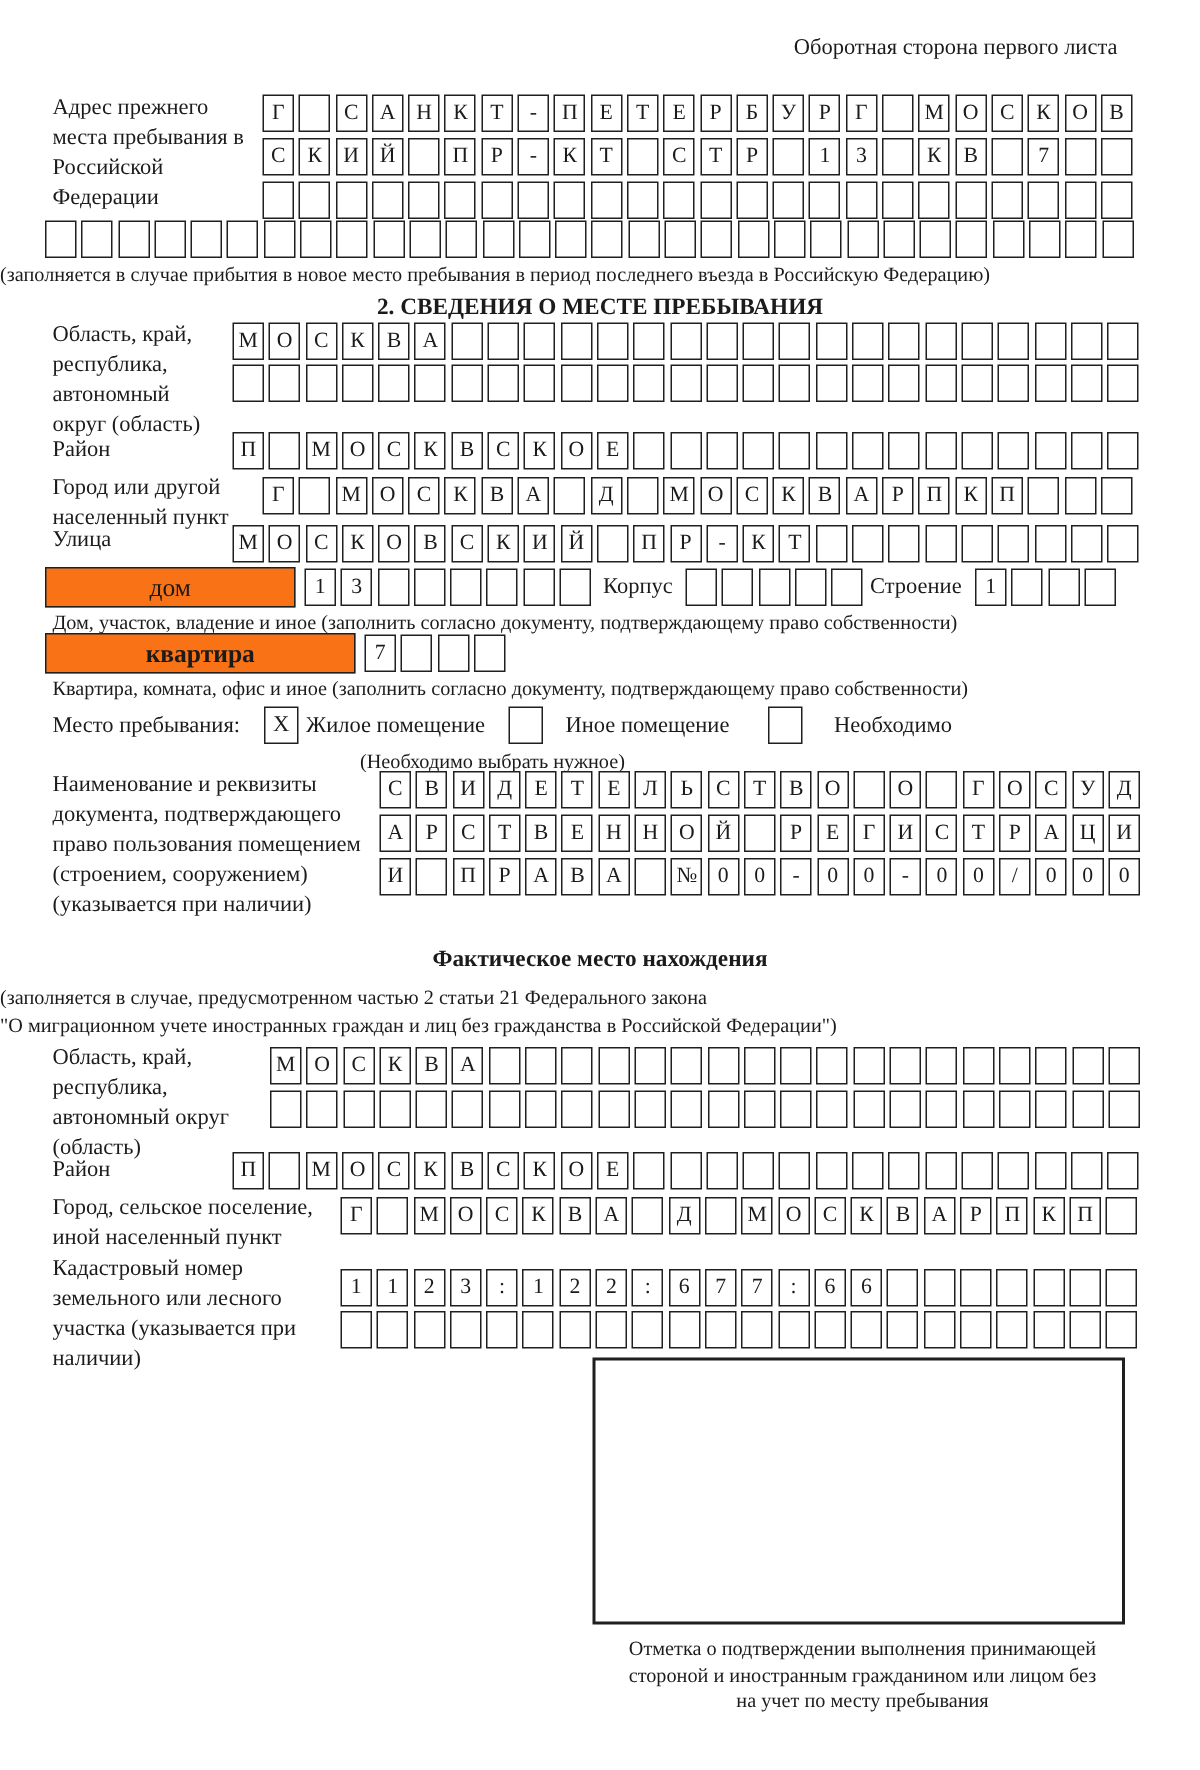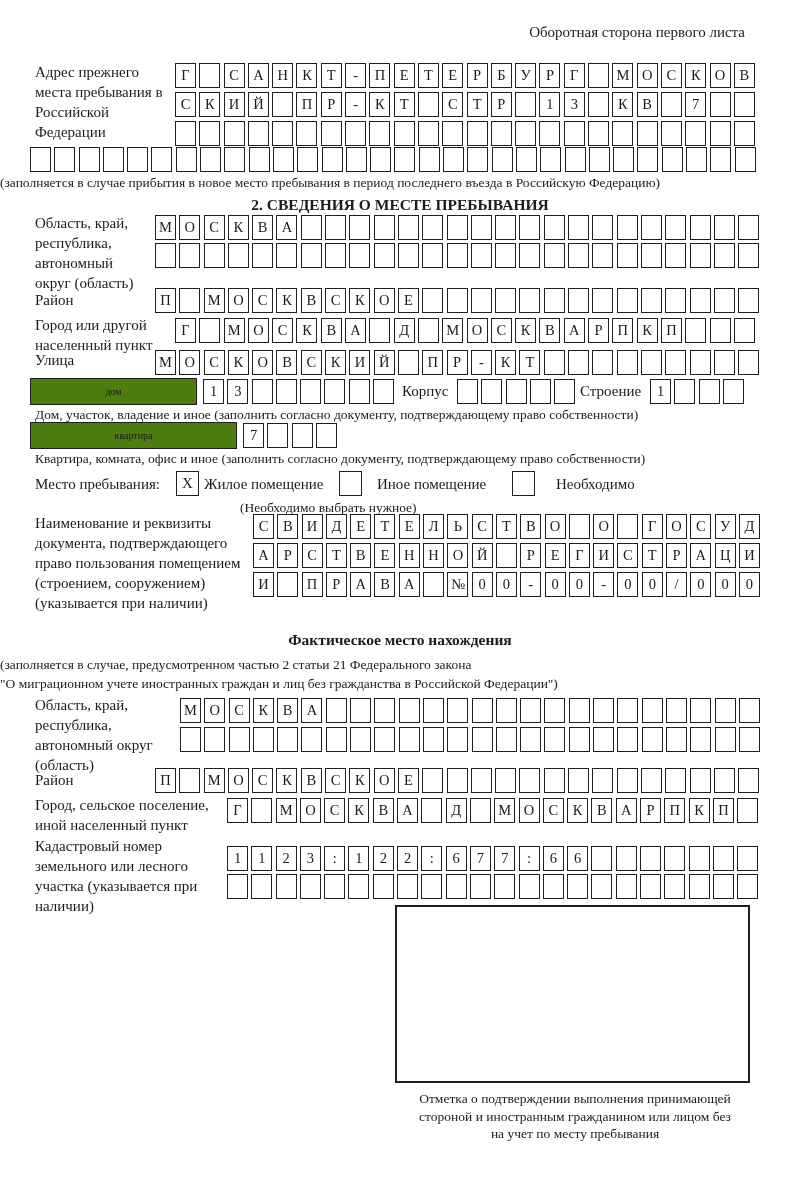"дом" .bigbox { background: #4d7c0f -> #f97316; font-size: 10px -> 17px }
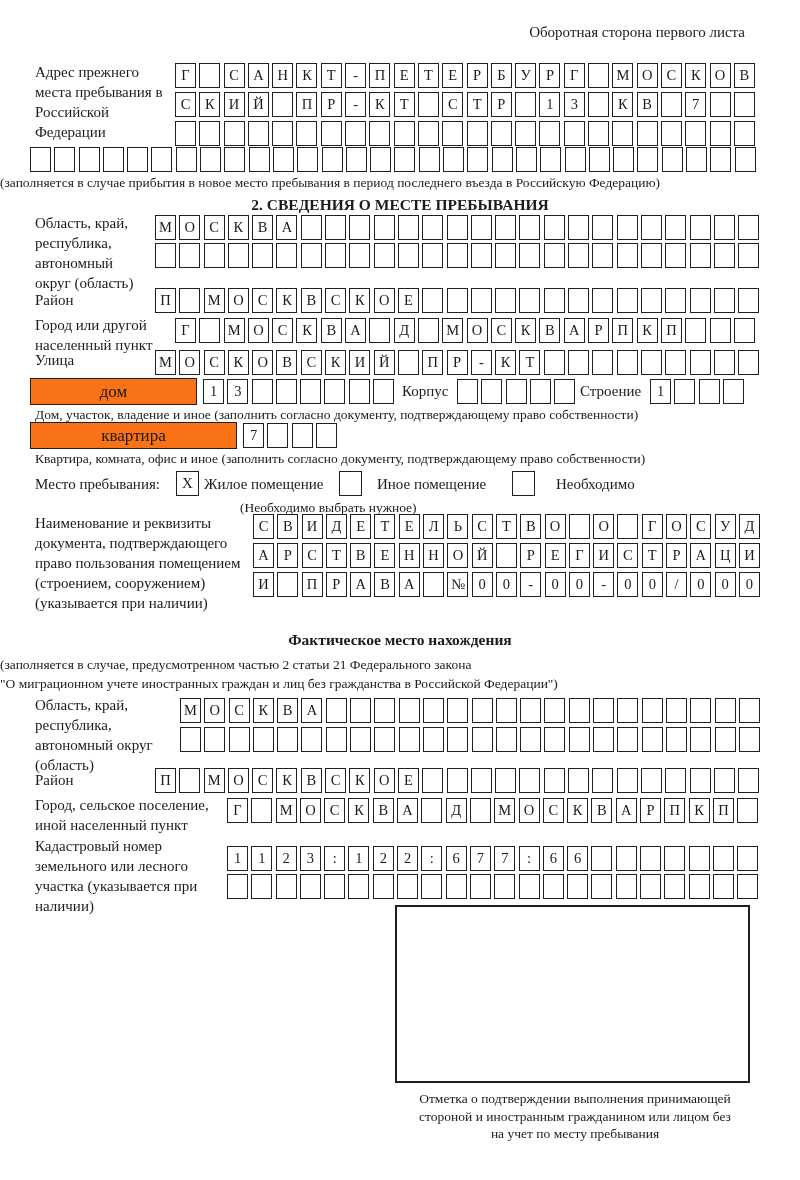"квартира" div.abs { font-weight: none -> bold }
